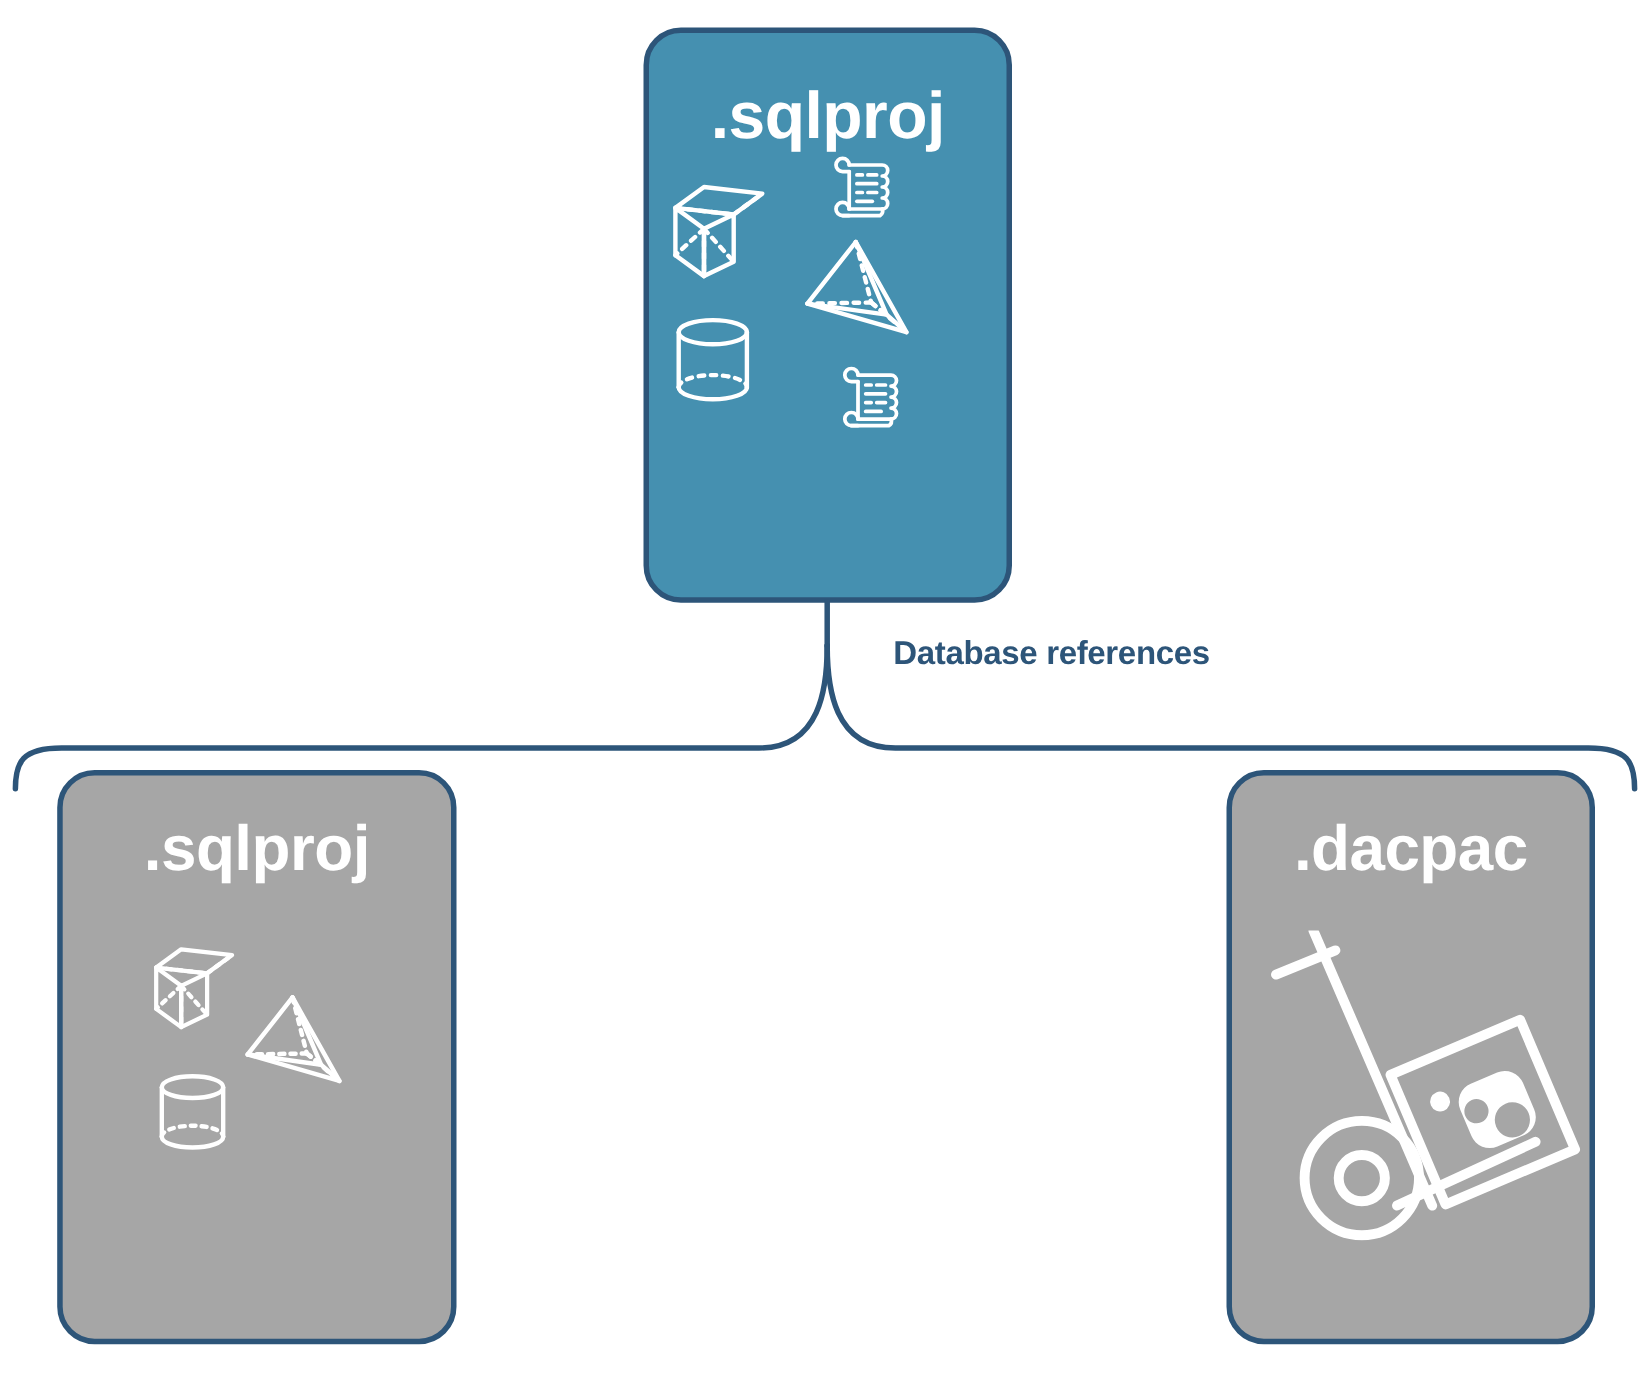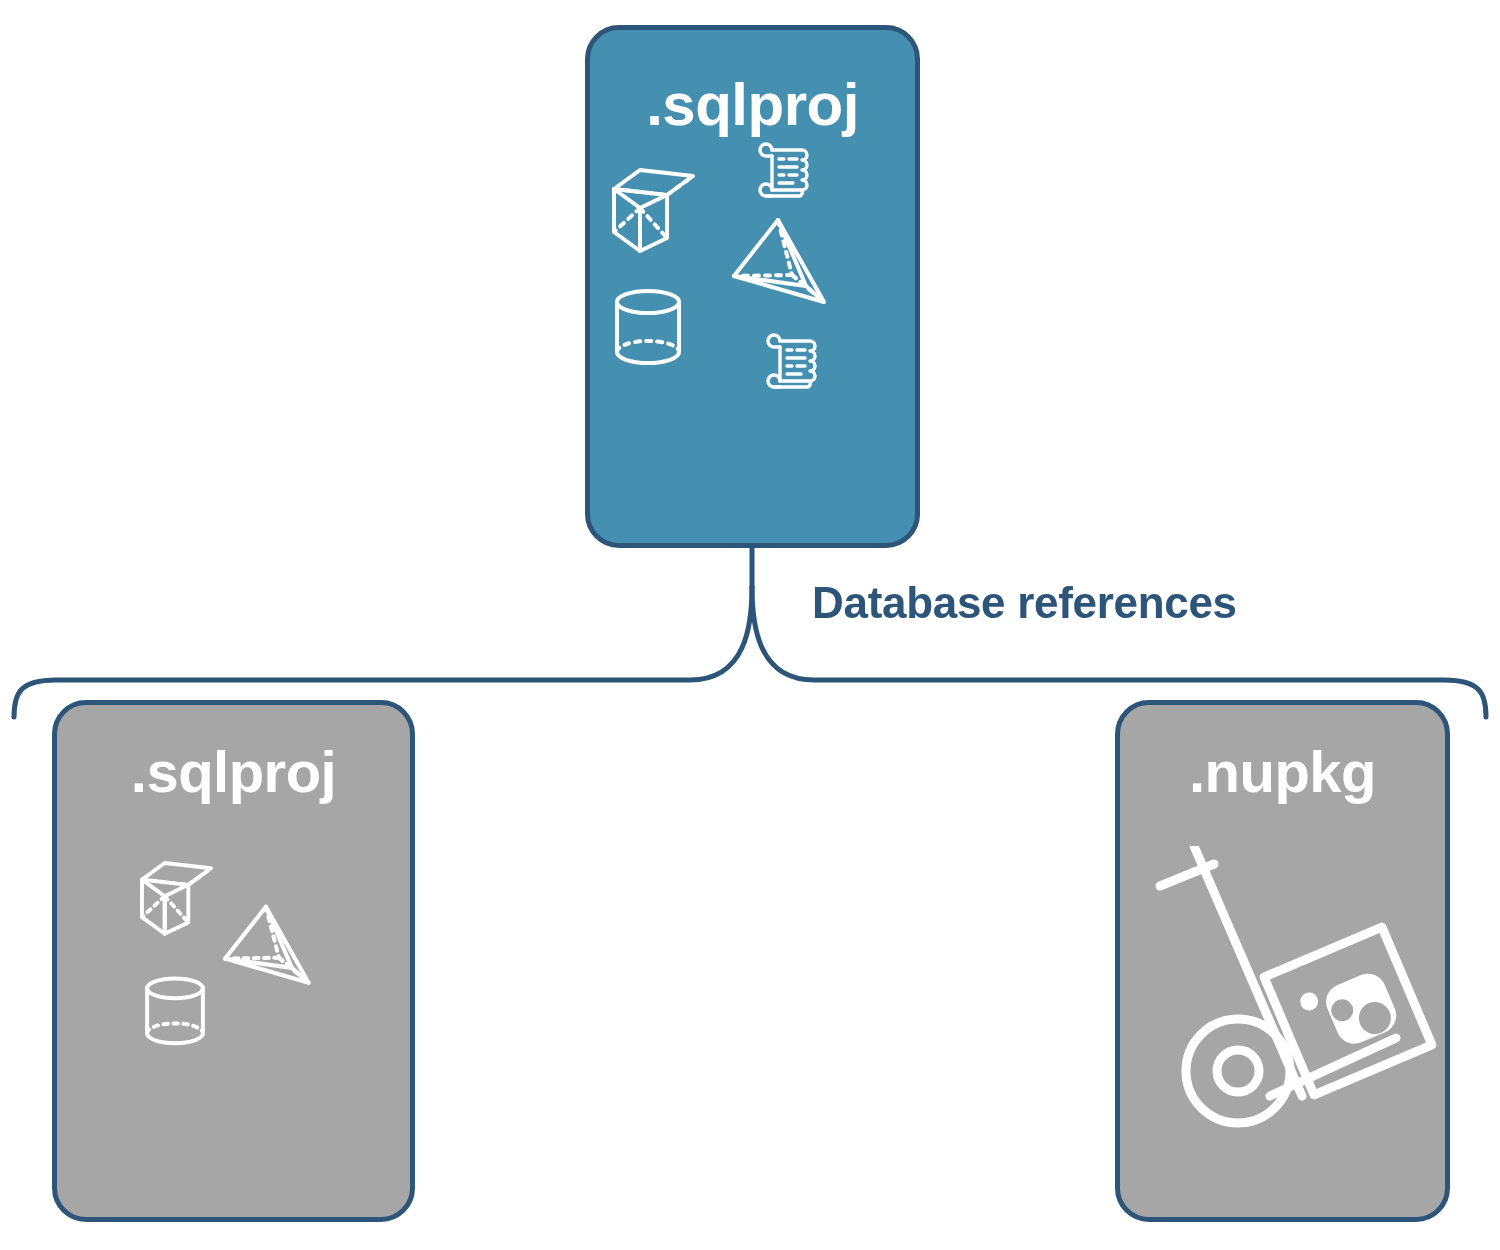"Database references" #ref-label { font-size: 44px -> 30px }
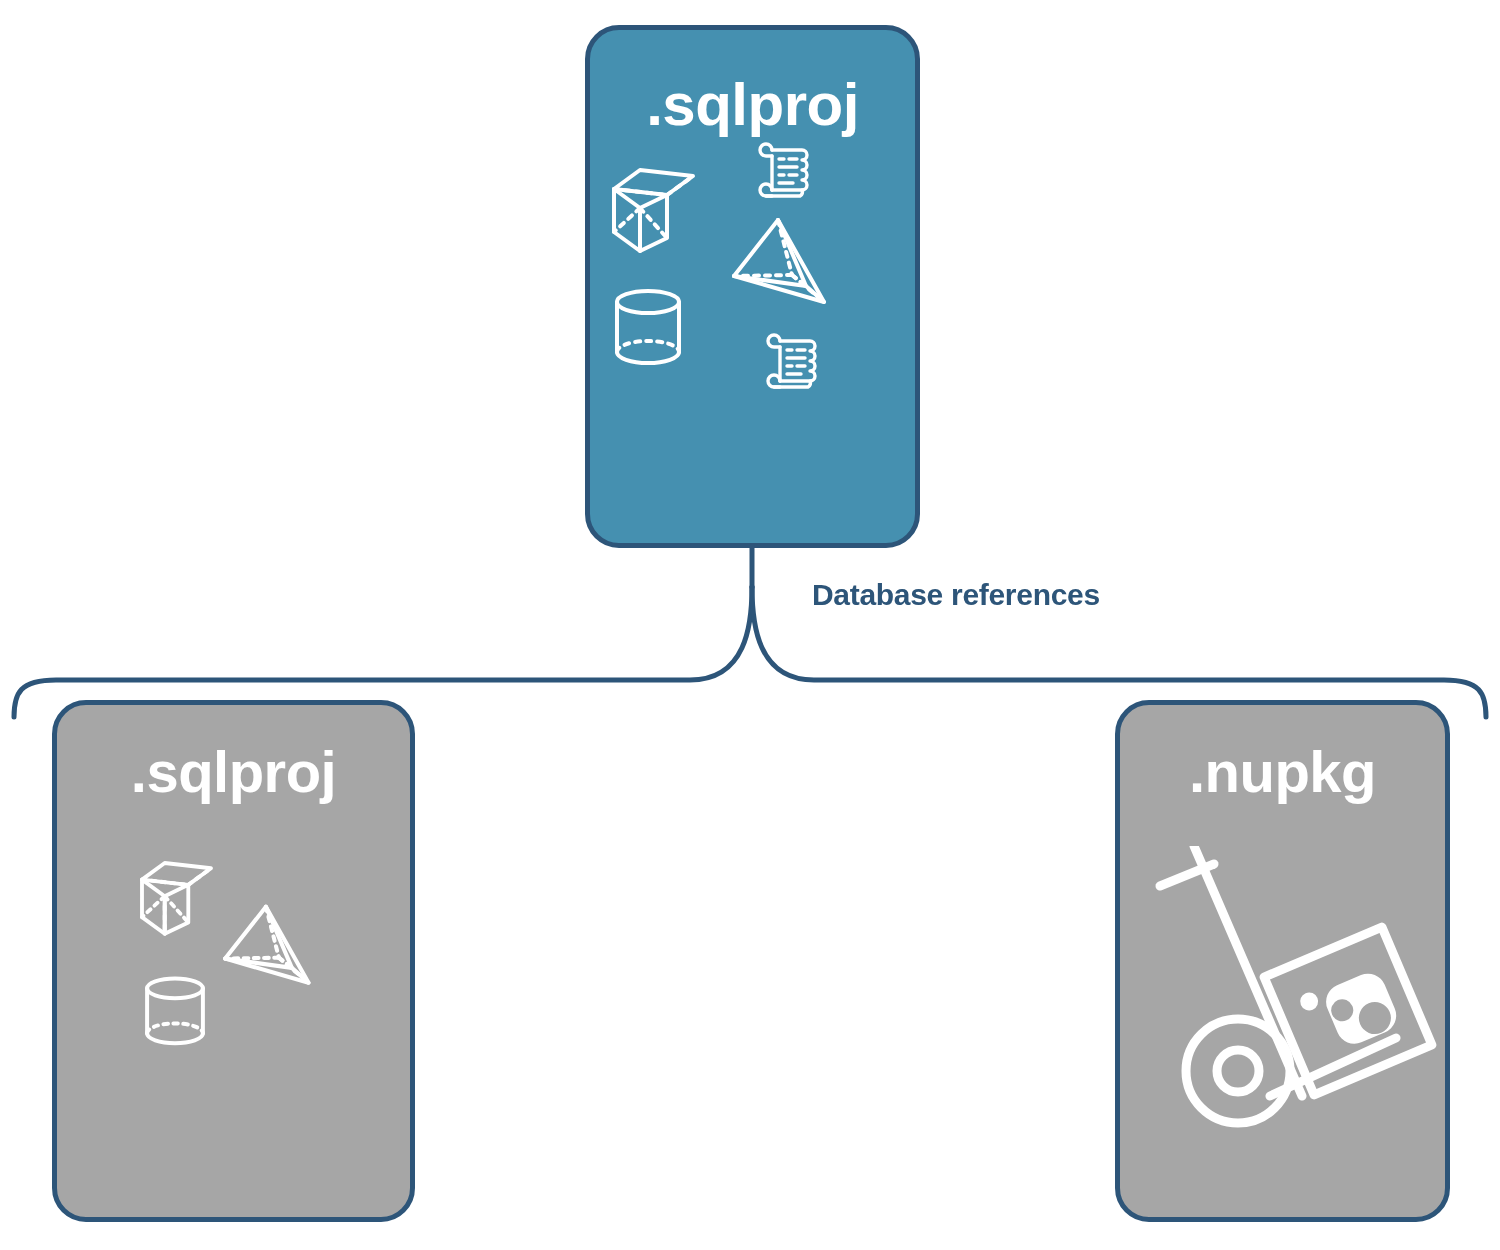".nupkg" div.card-title { text: .nupkg -> .dacpac }
